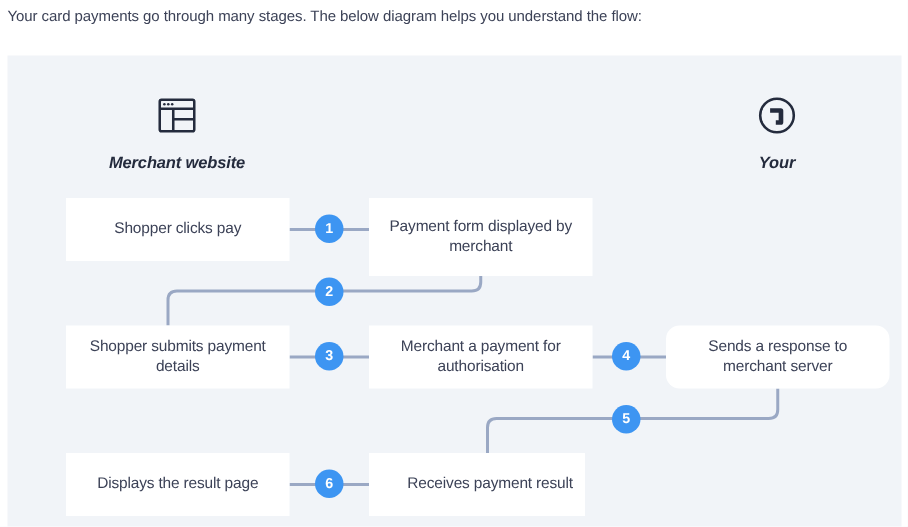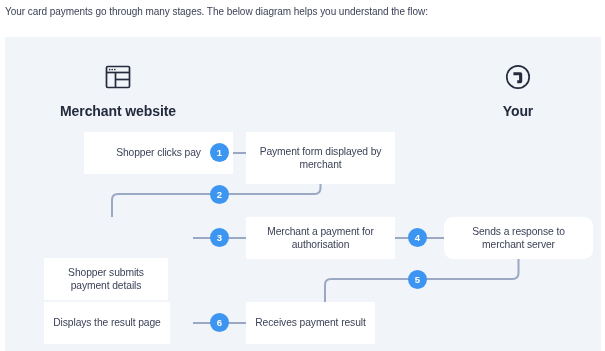"Merchant website" .column-head .head-label { font-size: 14px -> 11px; font-style: none -> italic }
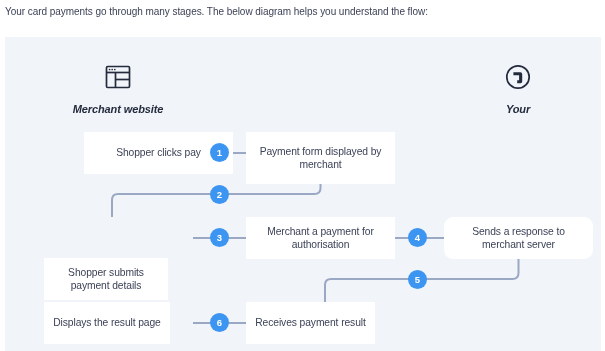"Shopper clicks pay" div.flow-box { margin-left: 40px -> none }
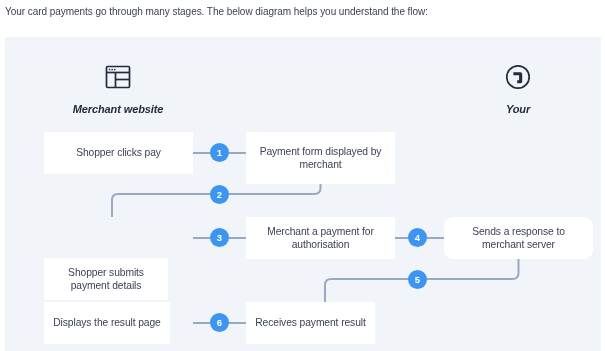"Shopper submits payment details" div.flow-box { margin-top: 41px -> none; width: 124px -> 149px }
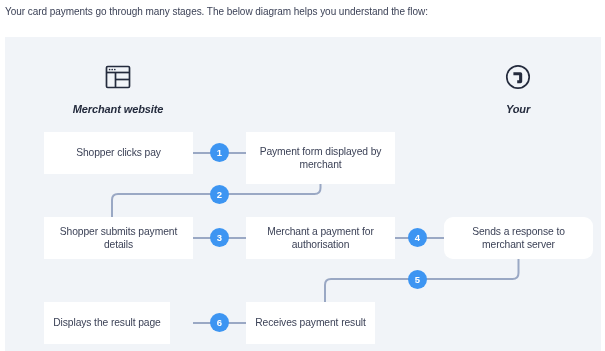"Displays the result page" div.flow-box { width: 126px -> 149px }
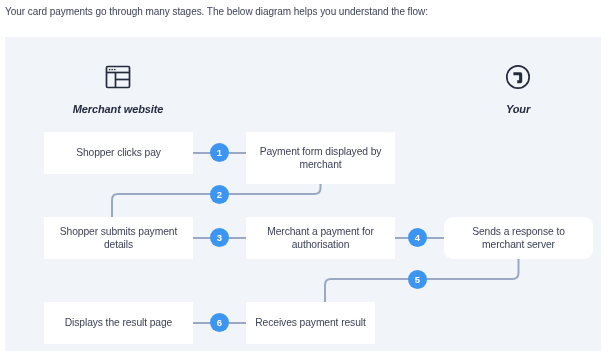"Receives payment result" div.flow-box { justify-content: none -> flex-end; width: 129px -> 144px }
